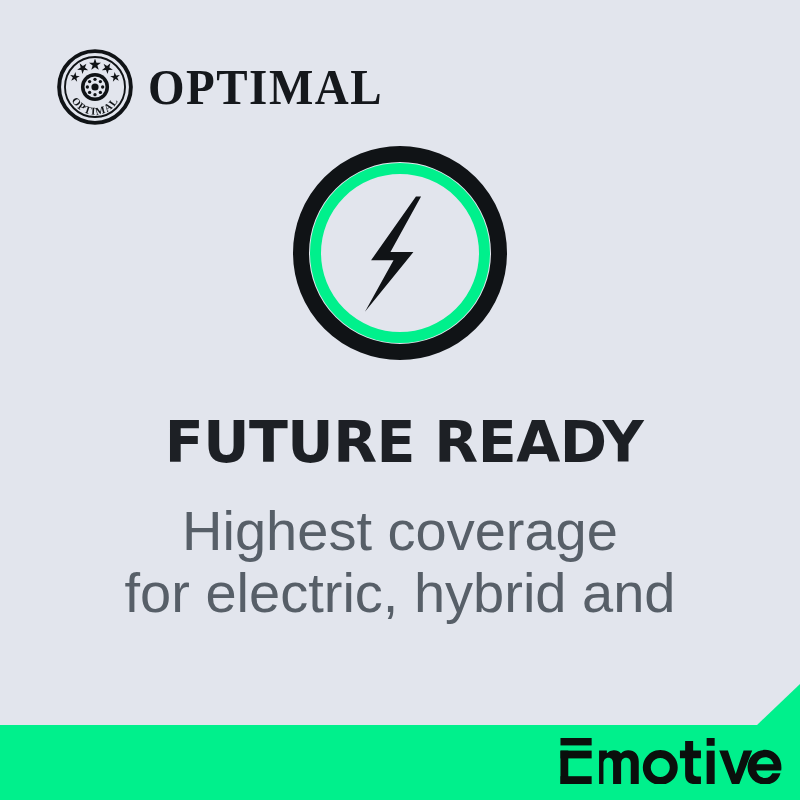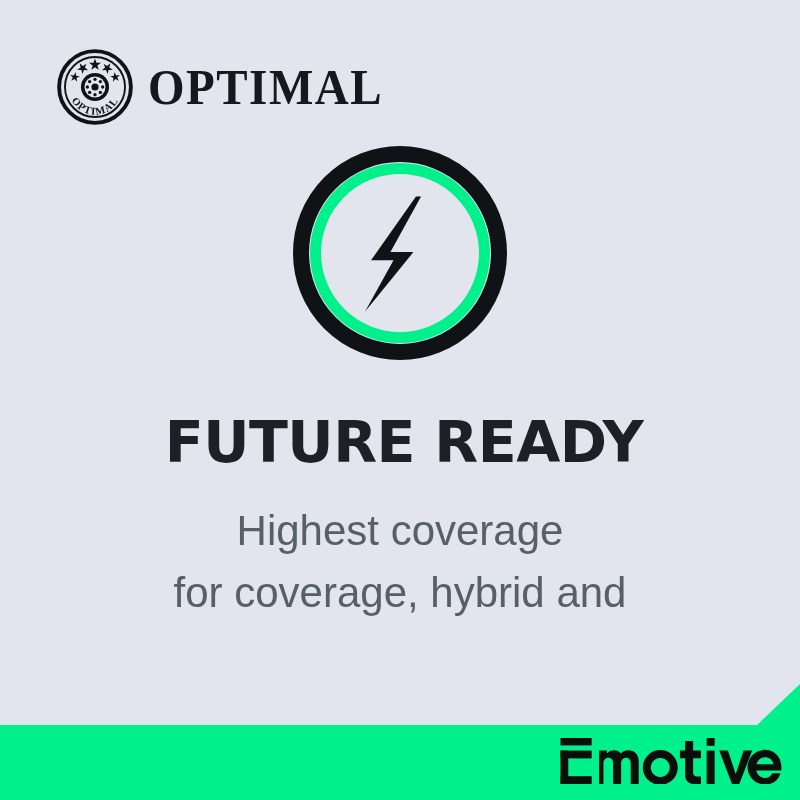"Highest coverage" #subcopy { font-size: 42px -> 56px }
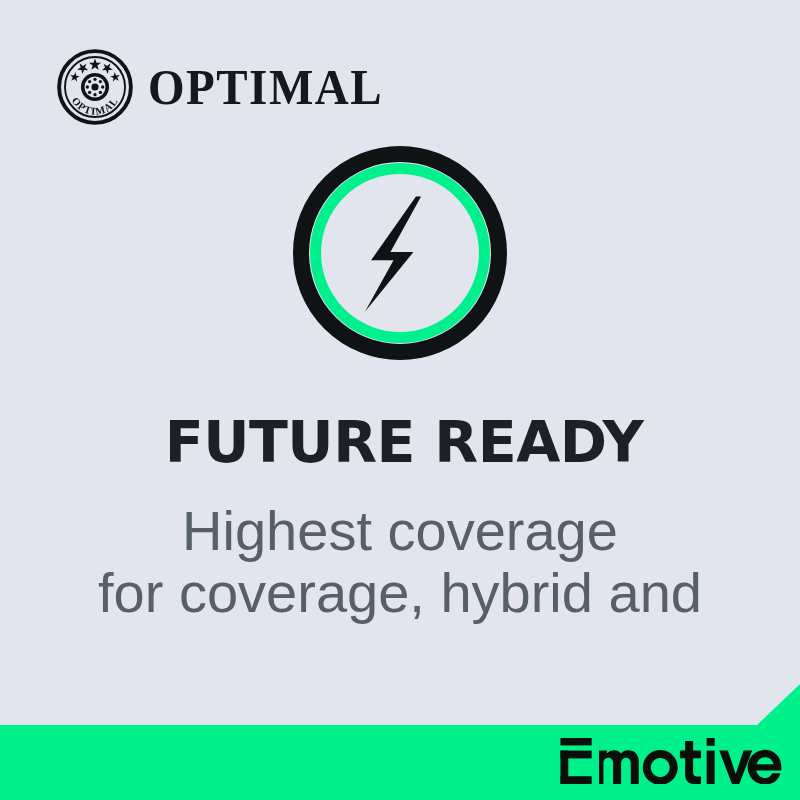"for coverage, hybrid and" span.copy-line { text: coverage -> electric }
